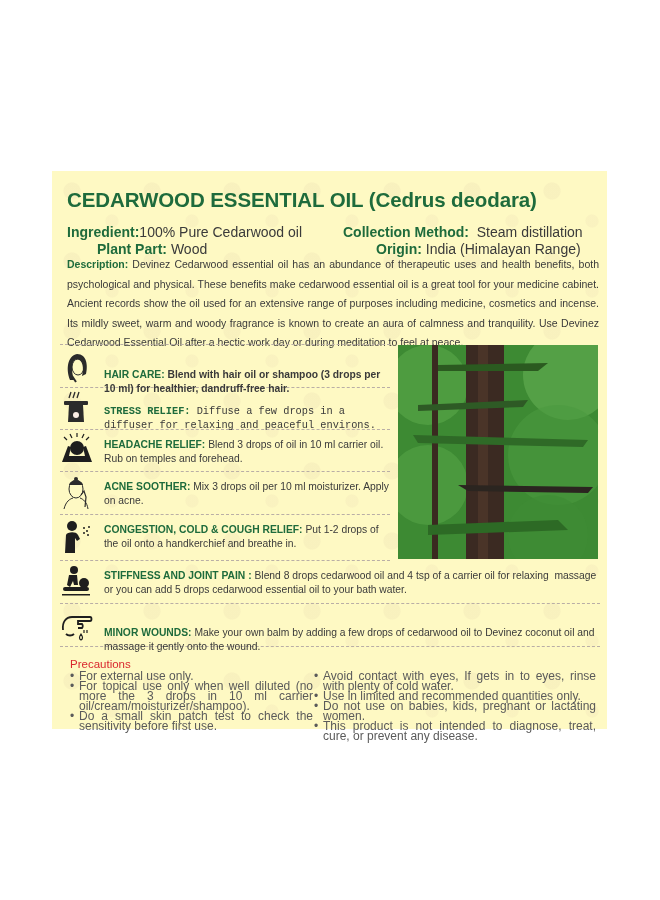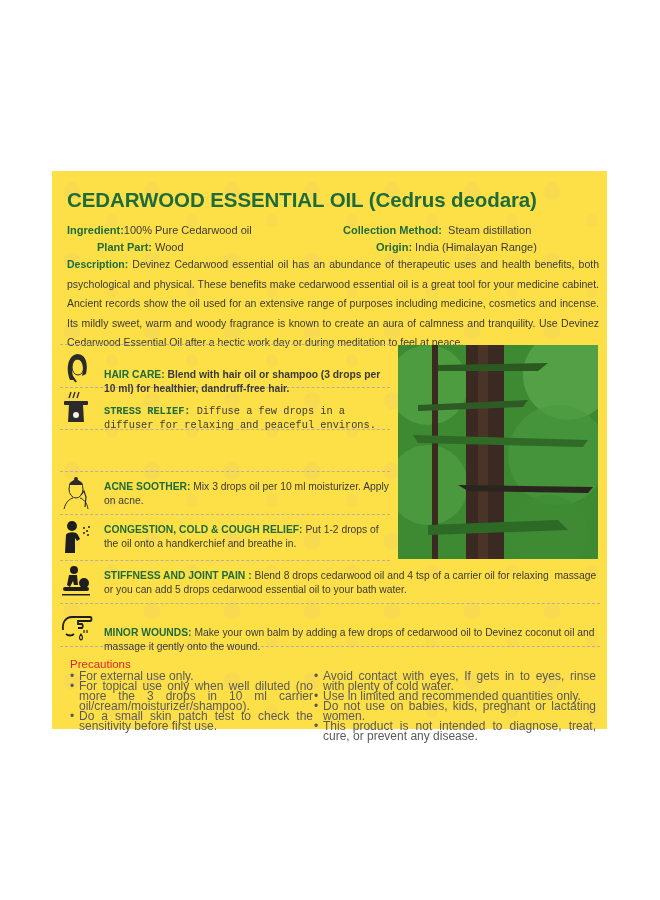"CEDARWOOD ESSENTIAL OIL (Cedrus deodara)" .panel { background: #fde047 -> #fef9c3 }
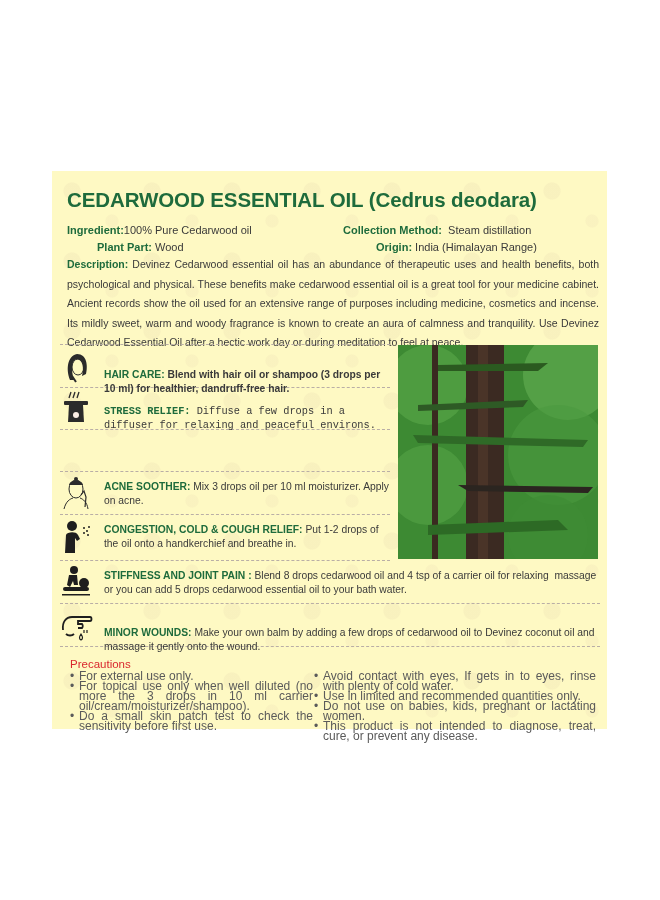"Ingredient:100% Pure Cedarwood oil" .meta { font-size: 11px -> 14px }
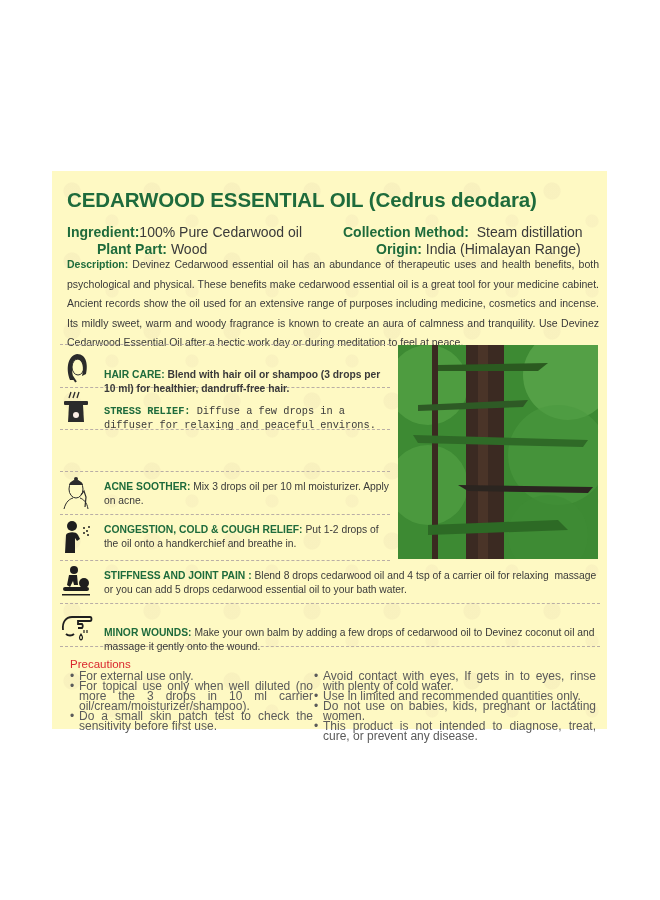"HEADACHE RELIEF: Blend 3 drops" div.use { html: none -> <div> <svg> <circle></circle> <path></path> <path></path> </svg> <div> <b>HEADACHE RELIEF:</b><span> Blend 3 drops of oil in 10 ml carrier oil. Rub on temples and forehead.</span> </div> </div> }
